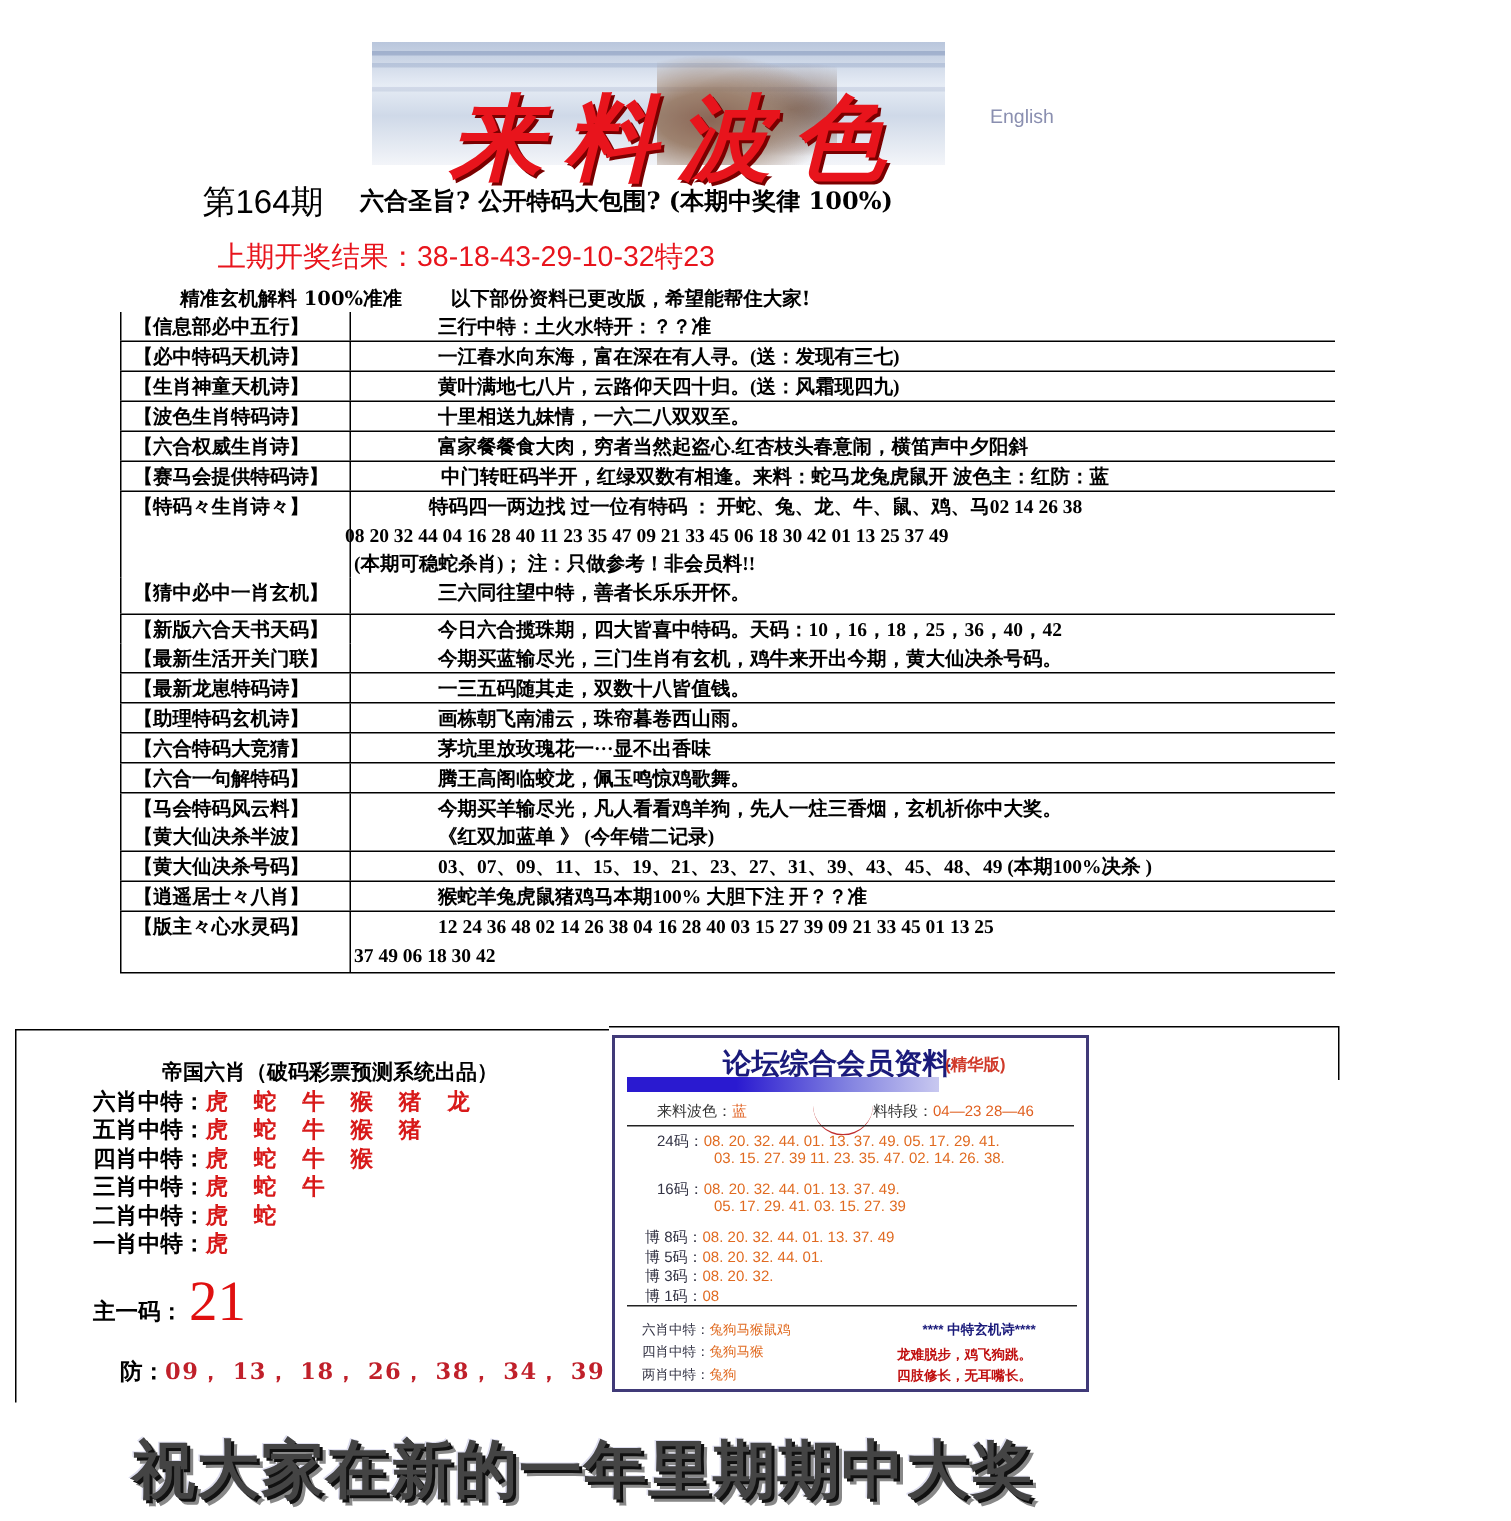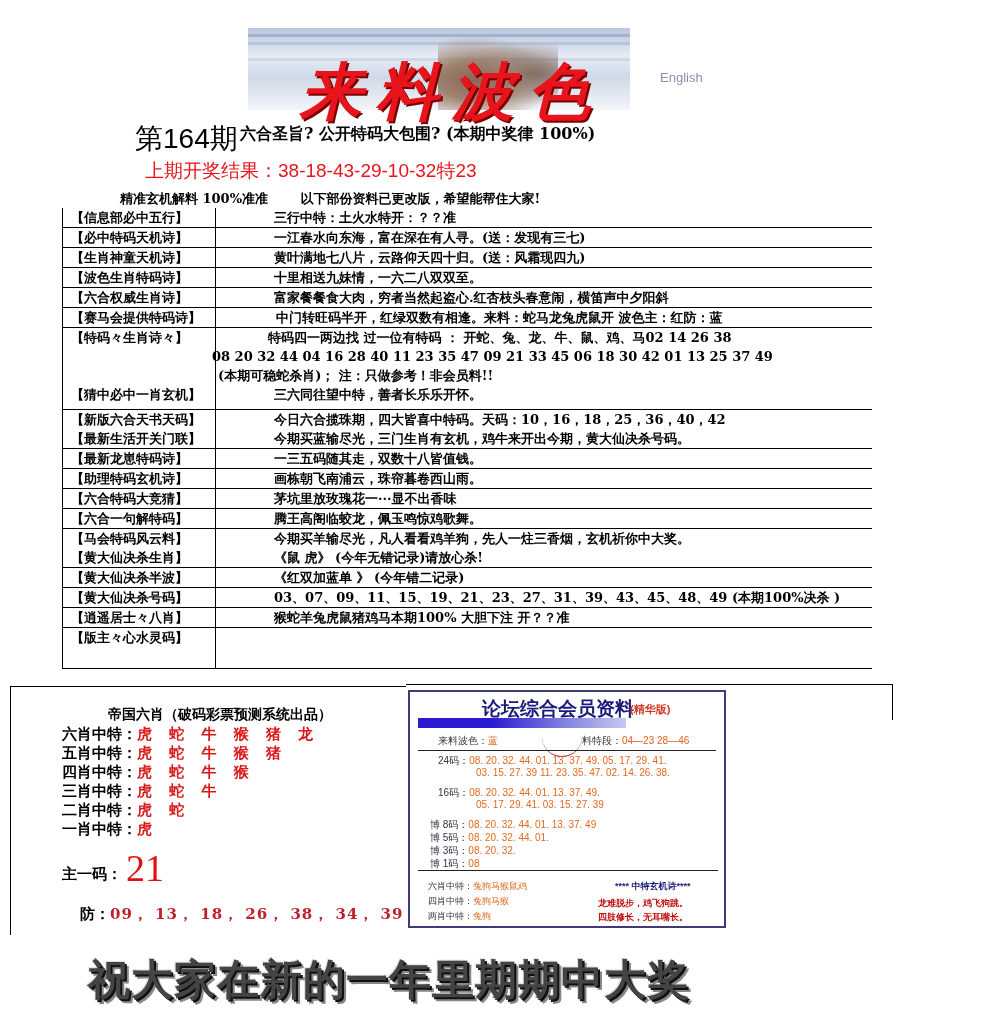"第164期" .issue { font-size: 28px -> 22px }
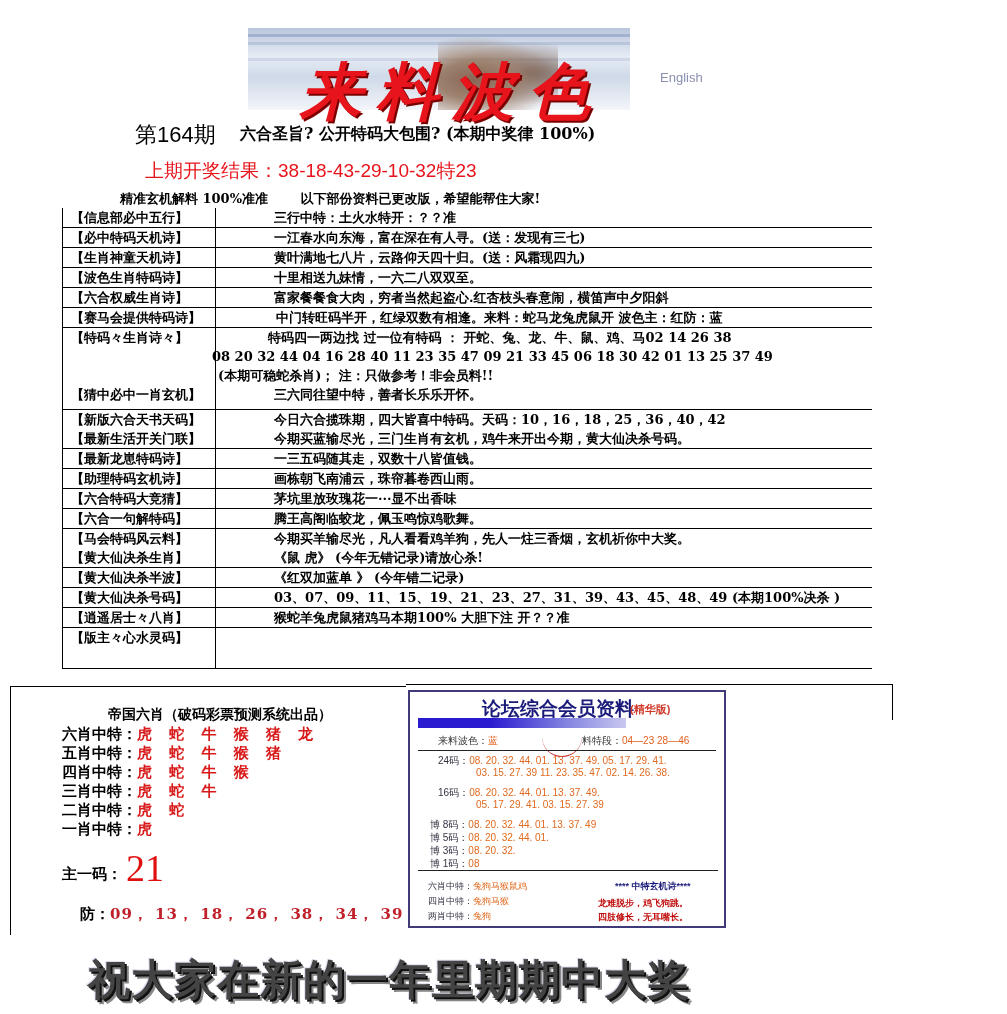"【信息部必中五行】" .tbl { font-family: none -> Liberation Serif, serif; left: 62px -> 80px }
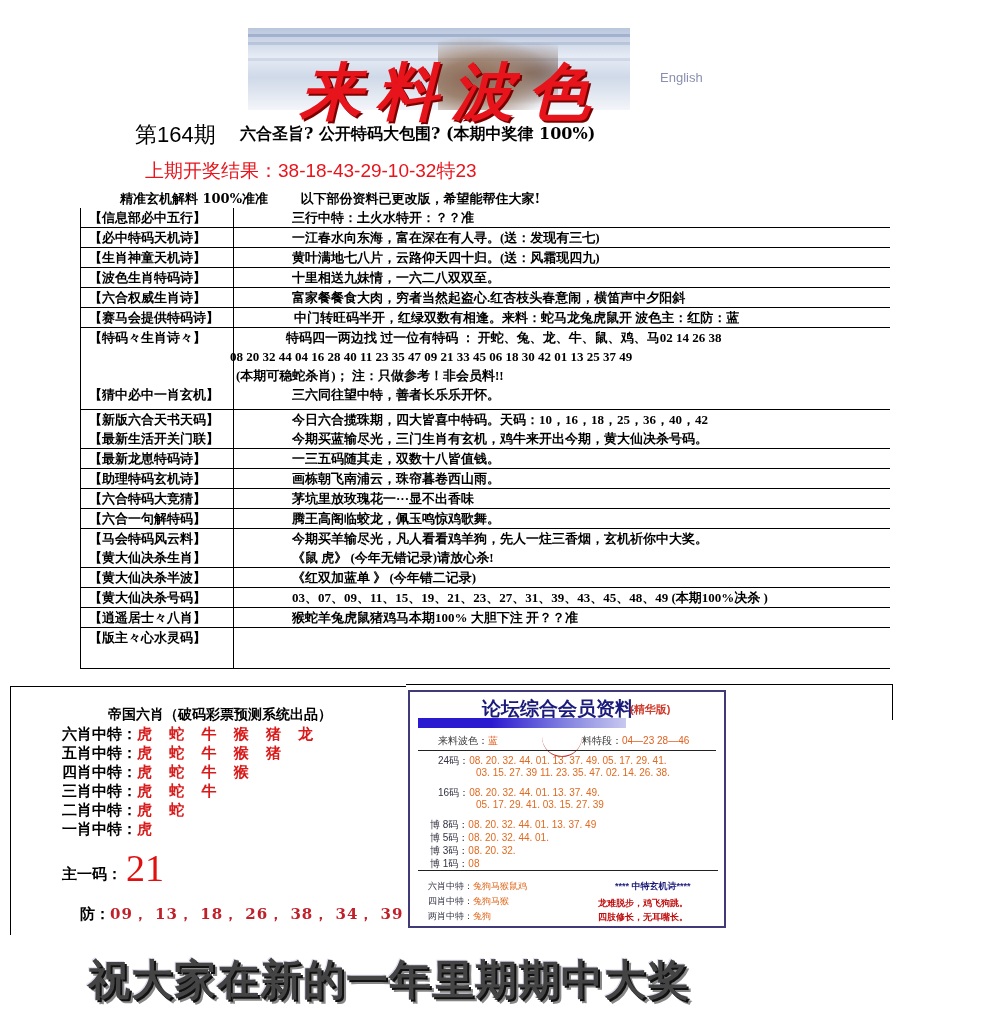"【黄大仙决杀生肖】" div.row { html: <div> <div>【黄大仙决杀生肖】</div> <div>《鼠 虎》 (今年无错记录)请放心杀!</div> </div> -> none }
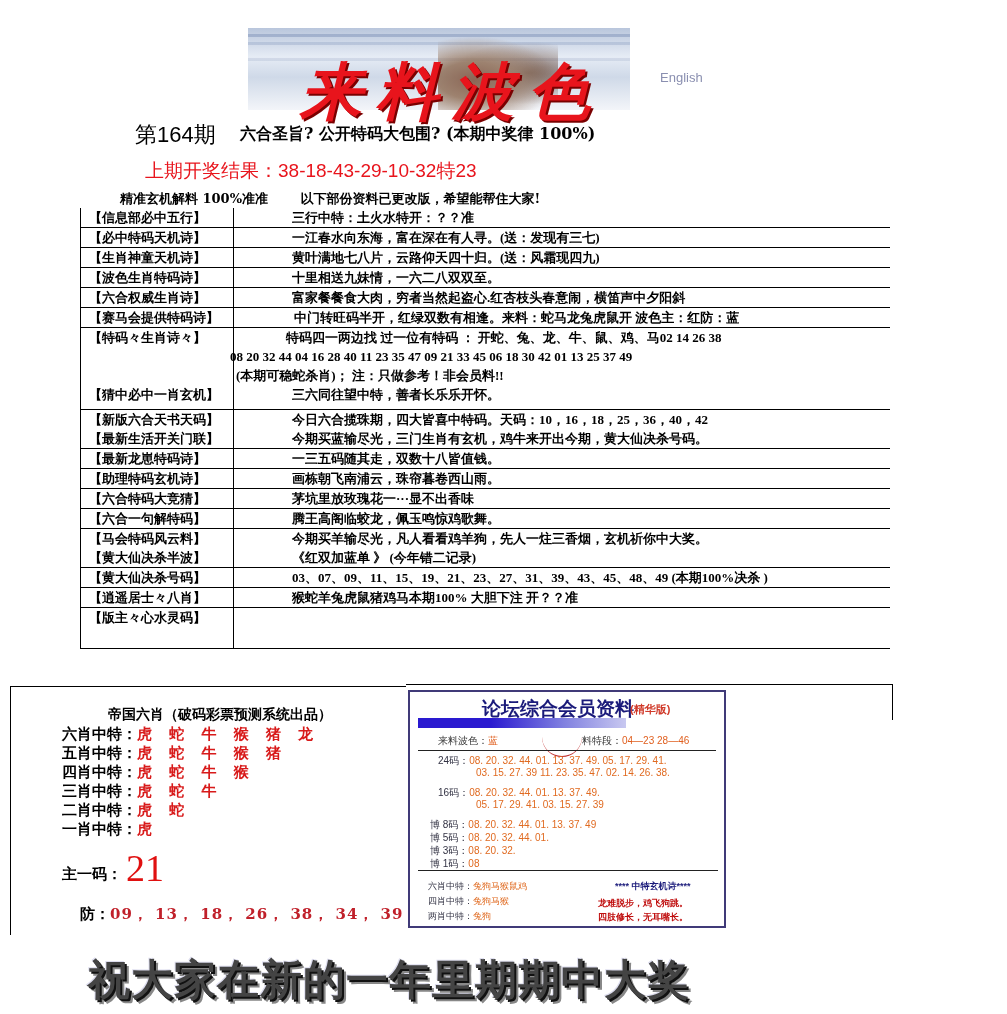"12 24 36 48 02" div.val { html: none -> <div> <span> 12 24 36 48 02 14 26 38 04 16 28 40 03 15 27 39 09 21 33 45 01 13 25</span> <span>37 49 06 18 30 42</span> </div> }
